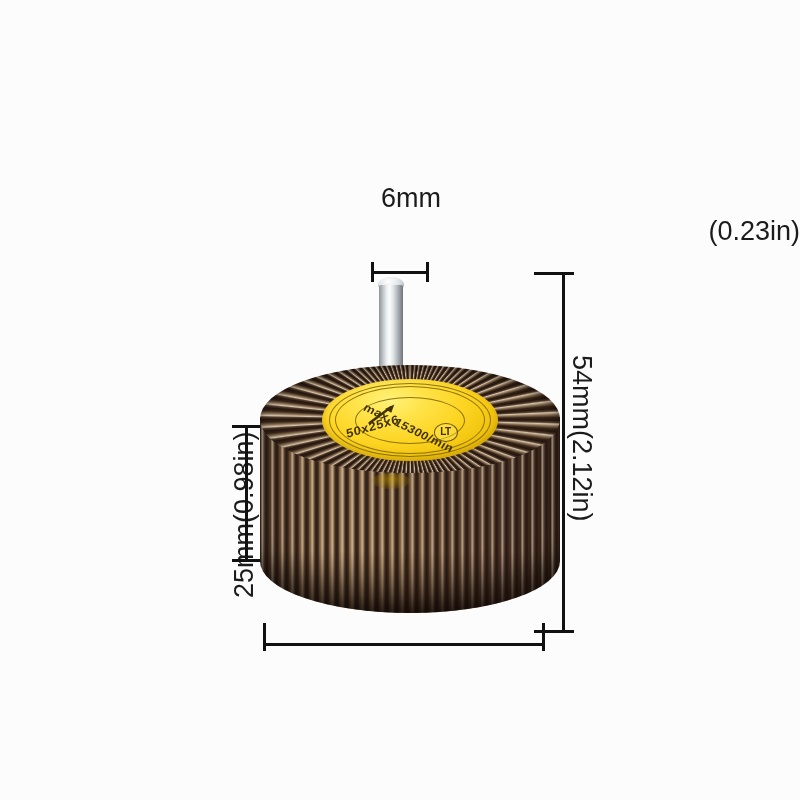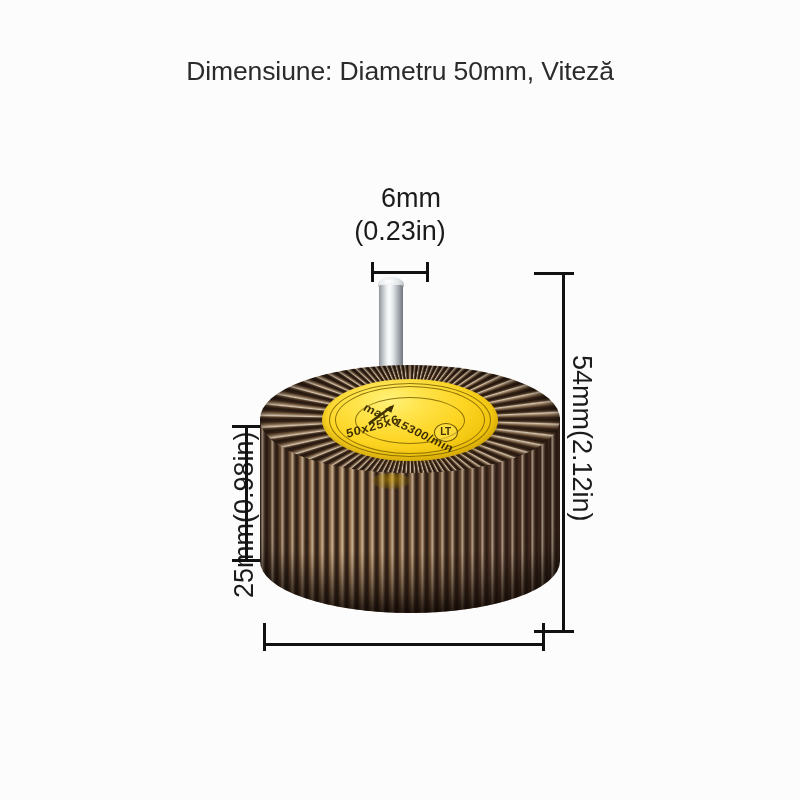"Dimensiune: Diametru 50mm, Viteză" span.title-line { html: <span>Dimensiune: Diametru 50mm, Viteză</span> -> none }
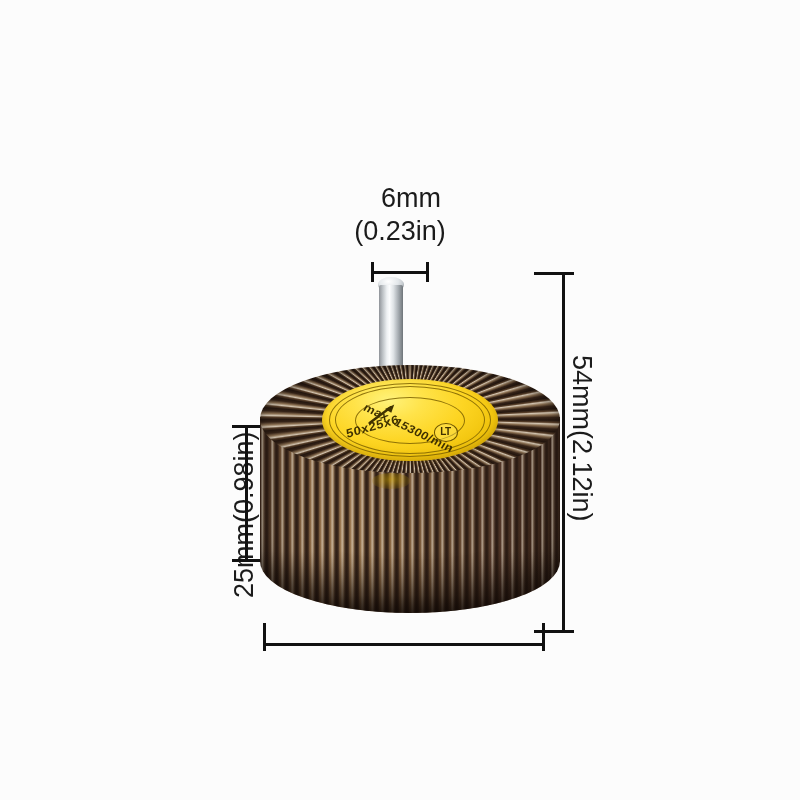"(0.23in)" #dim-top-label .l2 { text-align: none -> right }
